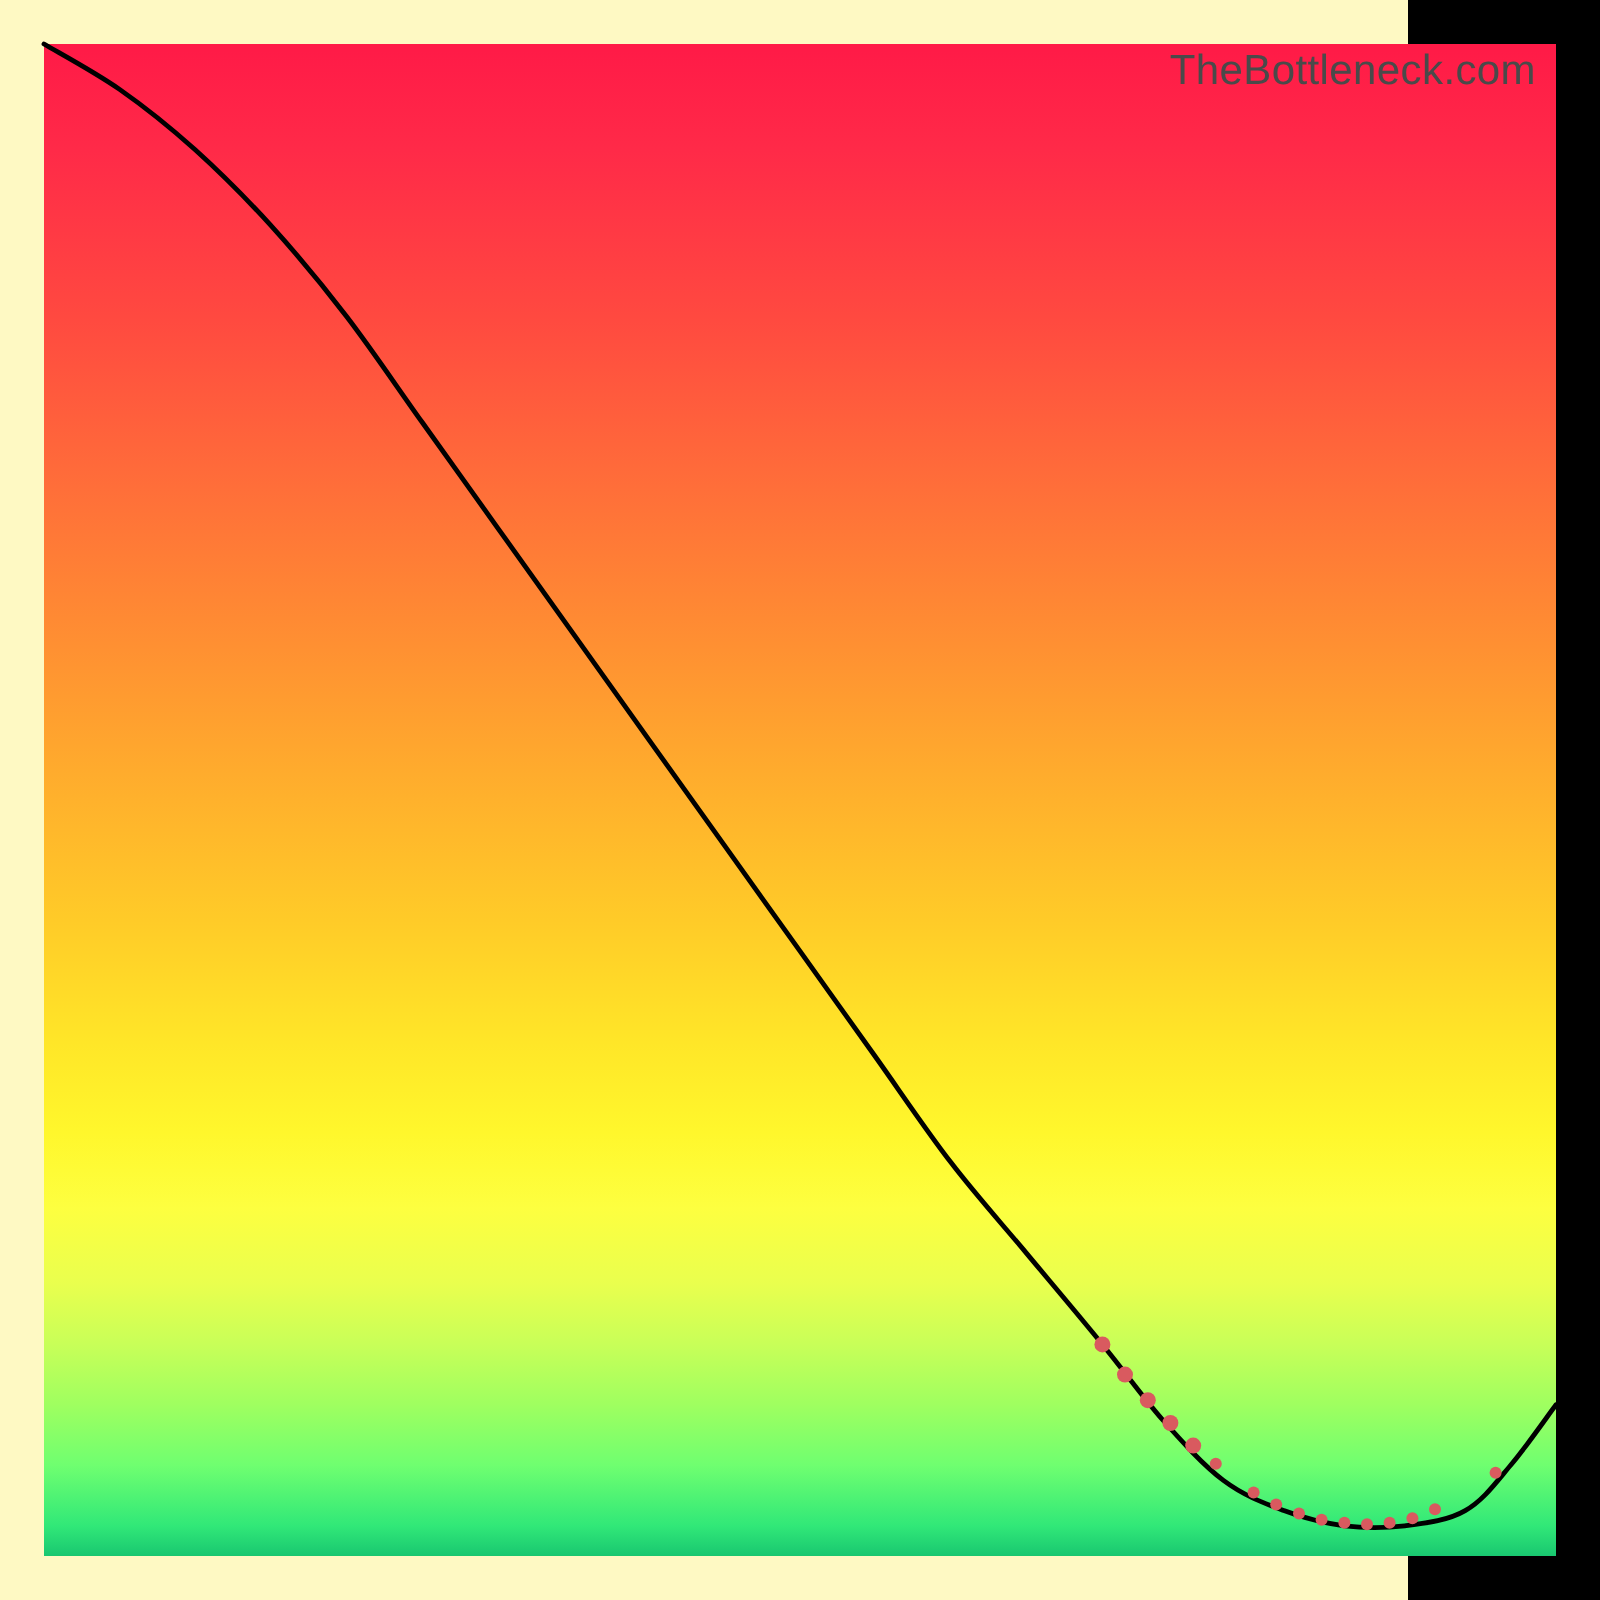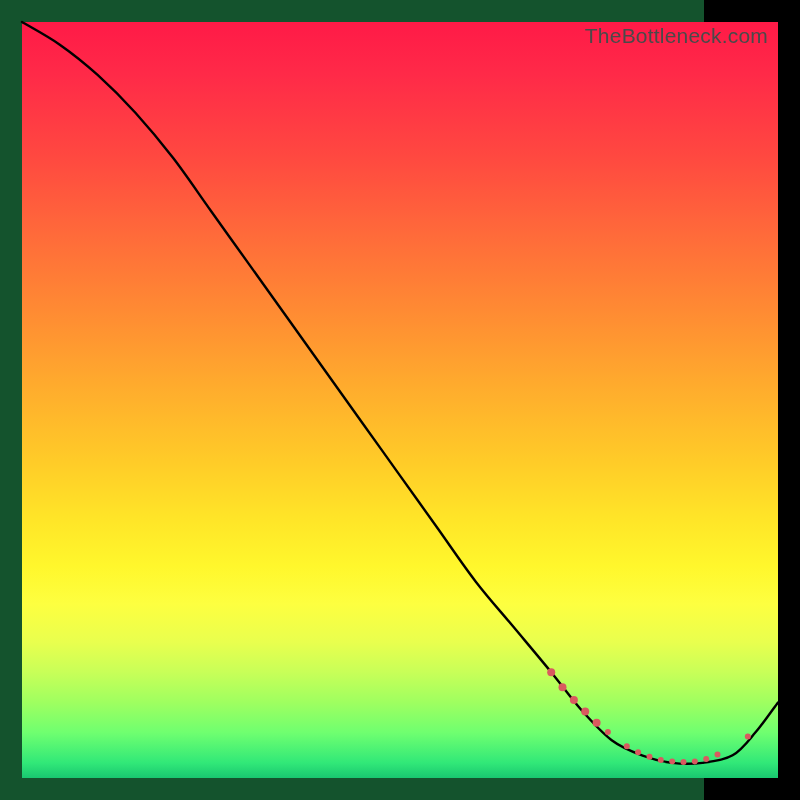"TheBottleneck.com" .frame { background: #14532d -> #fef9c3 }
